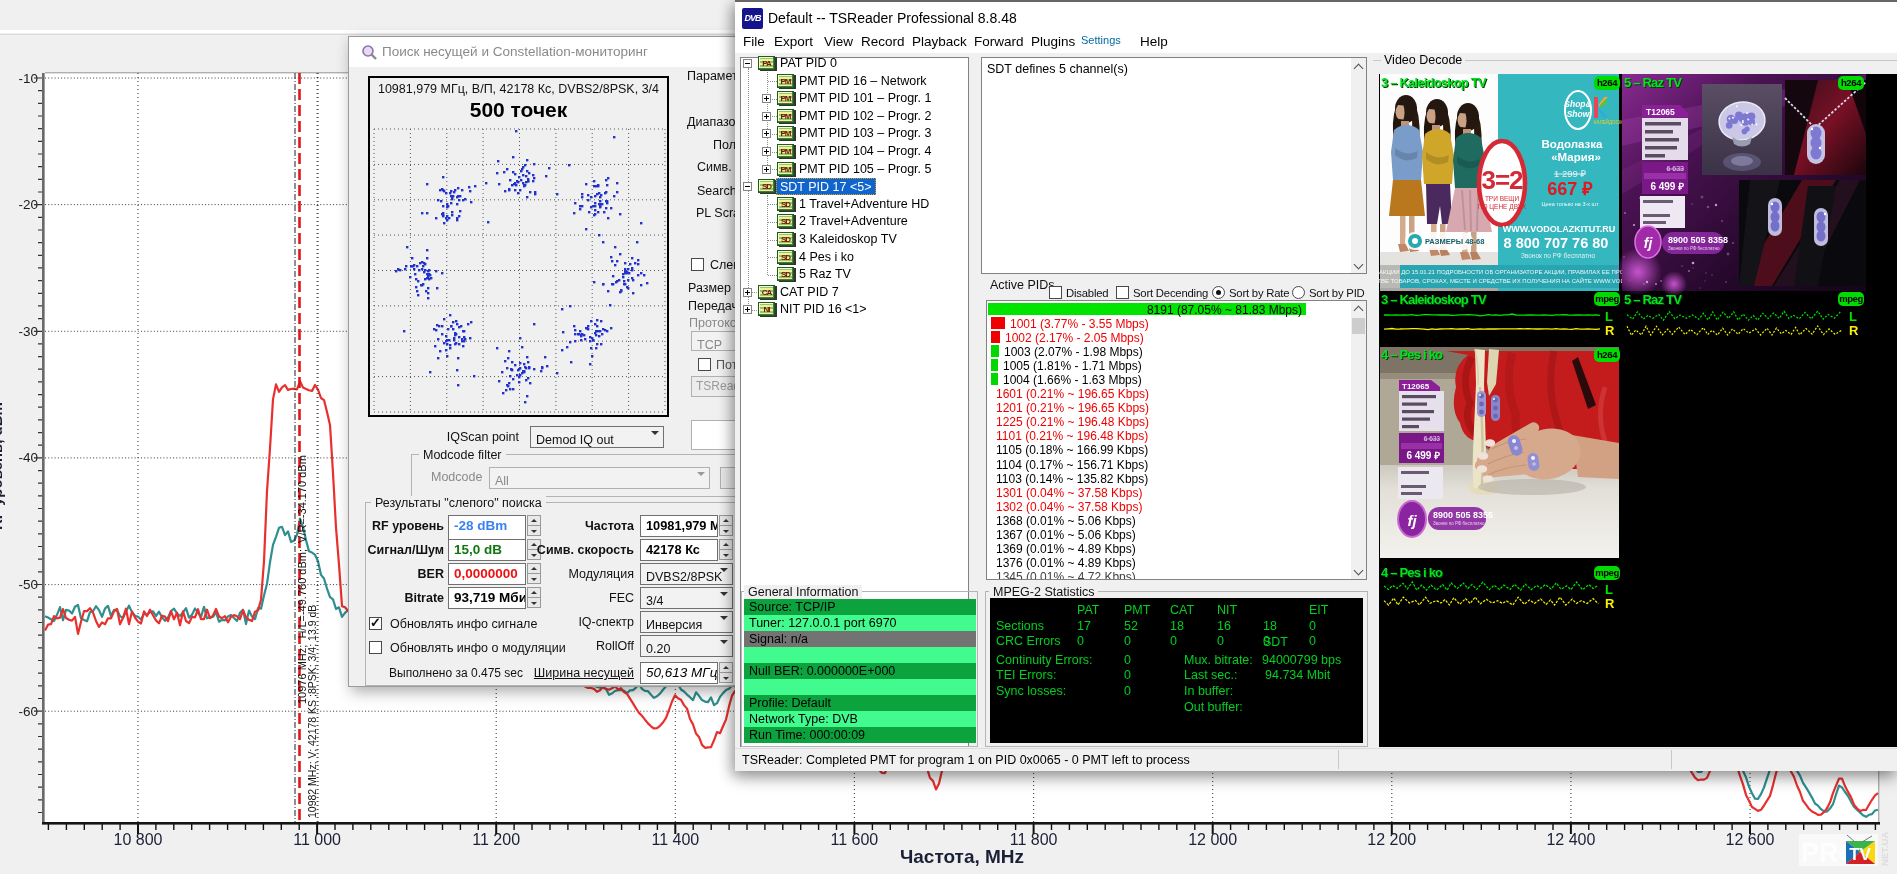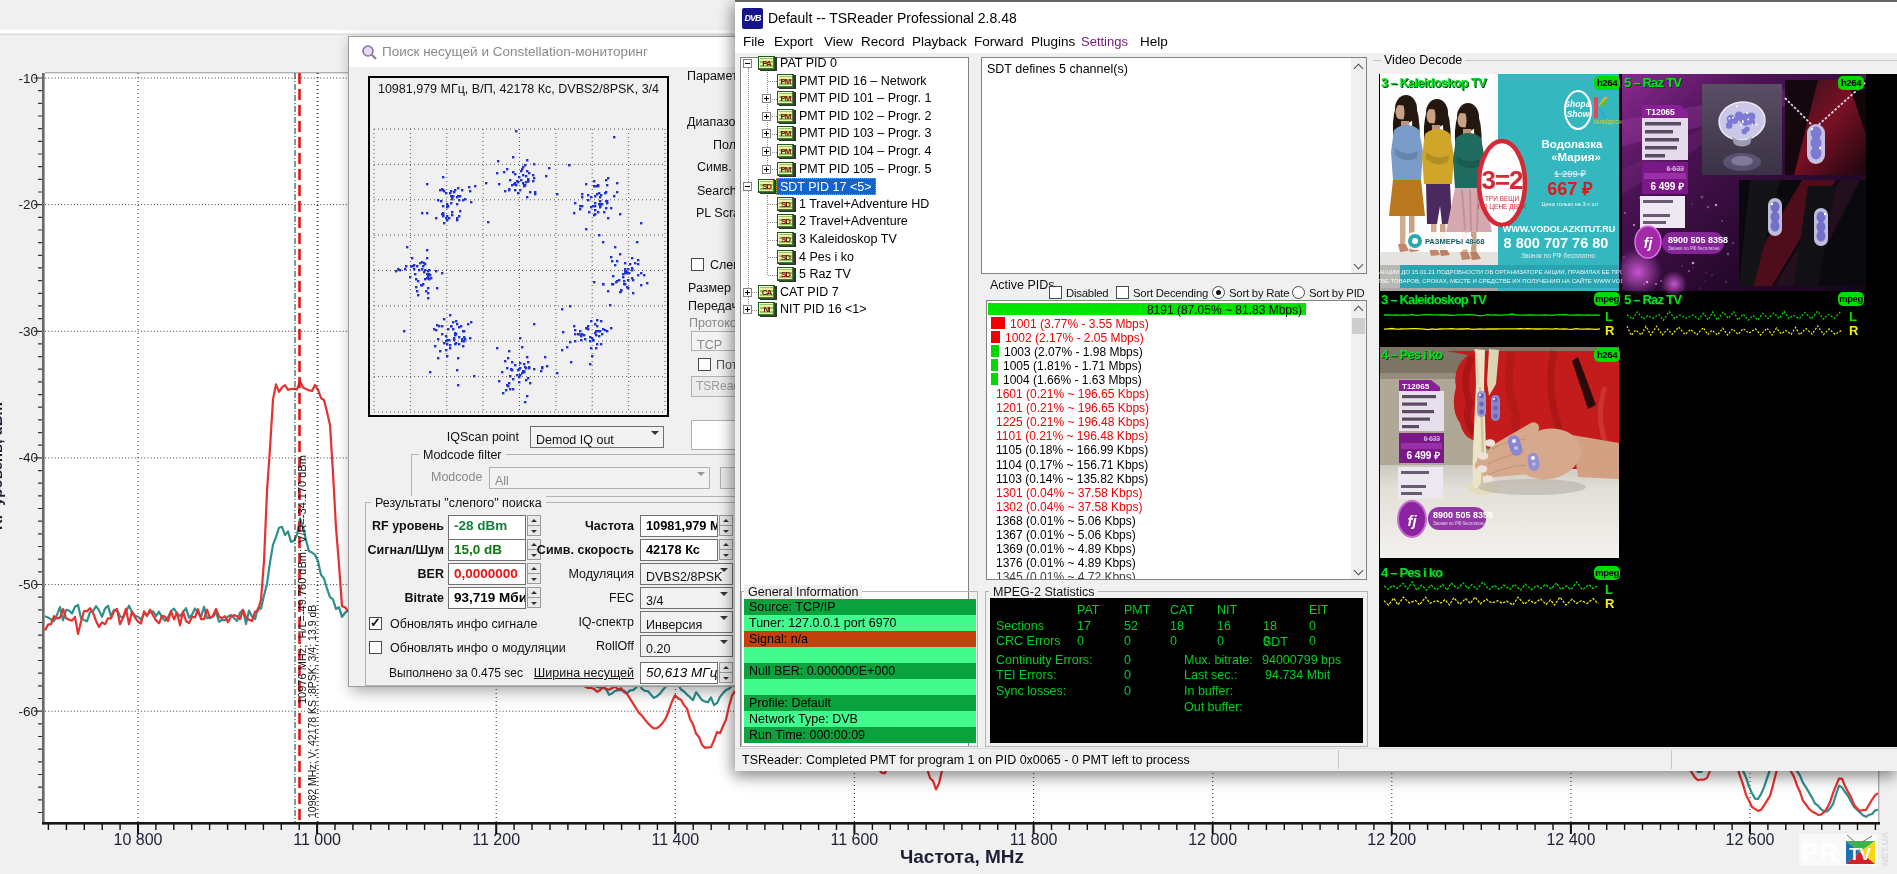"Default -- TSReader Professional 2.8.48" div.abs { text: 2.8.48 -> 8.8.48 }
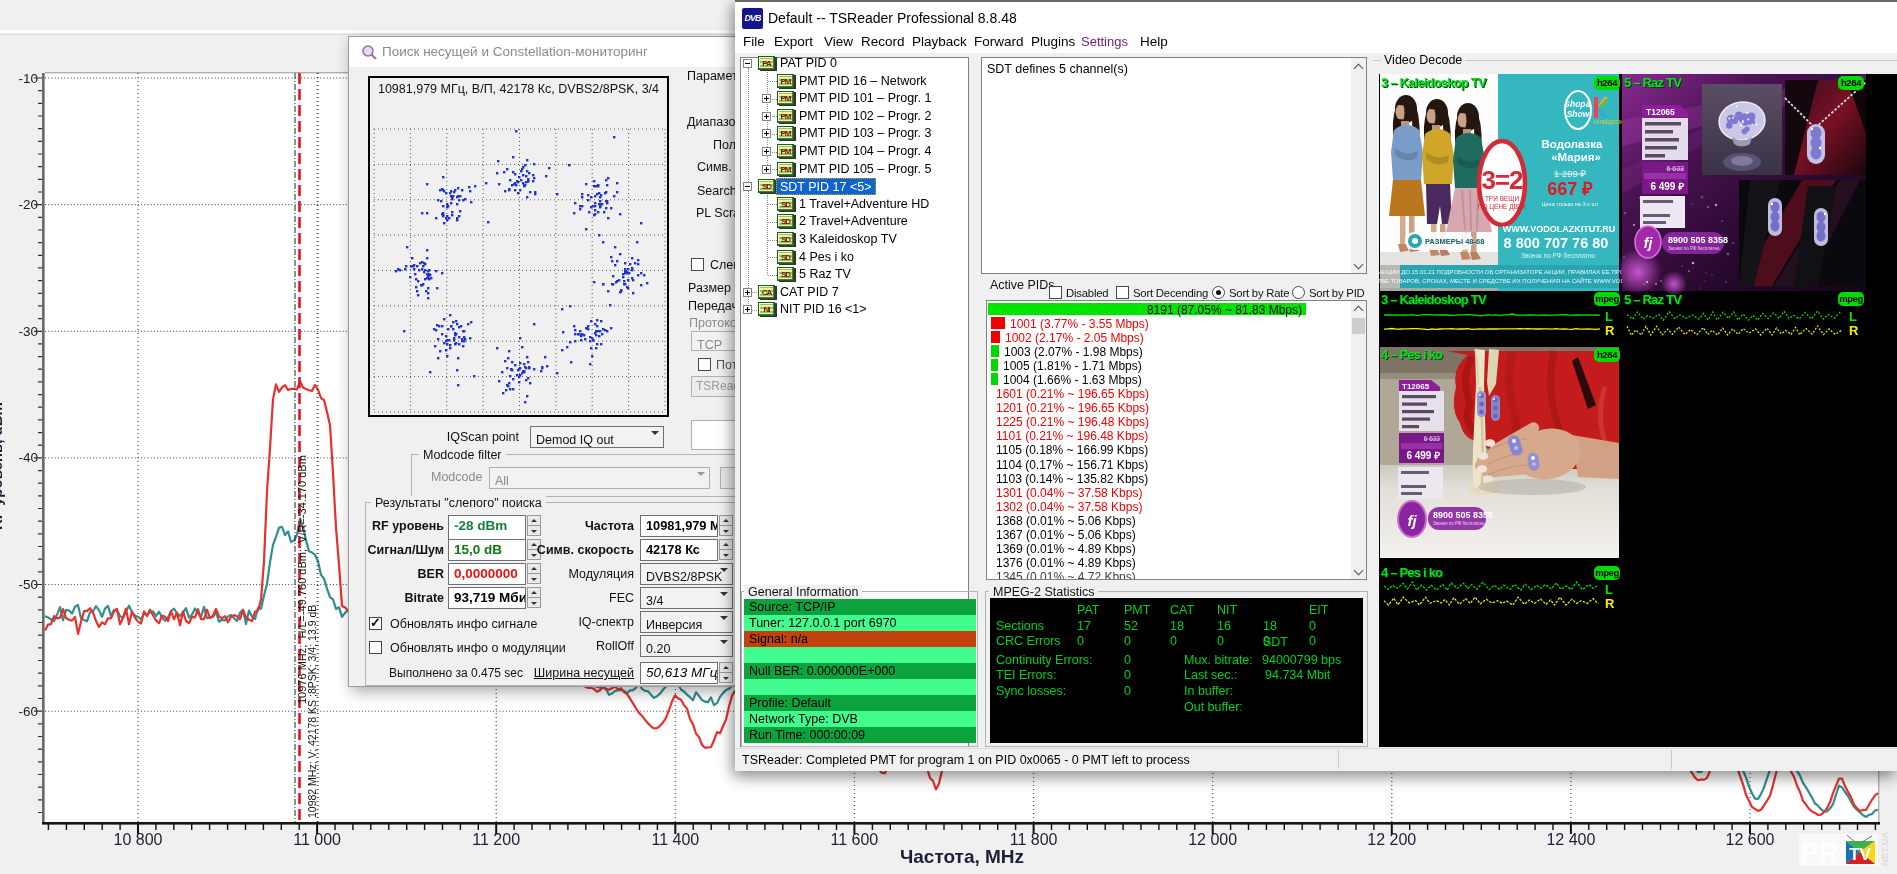"Settings" div.abs { color: #701a75 -> #0369a1; font-size: 13px -> 11px }
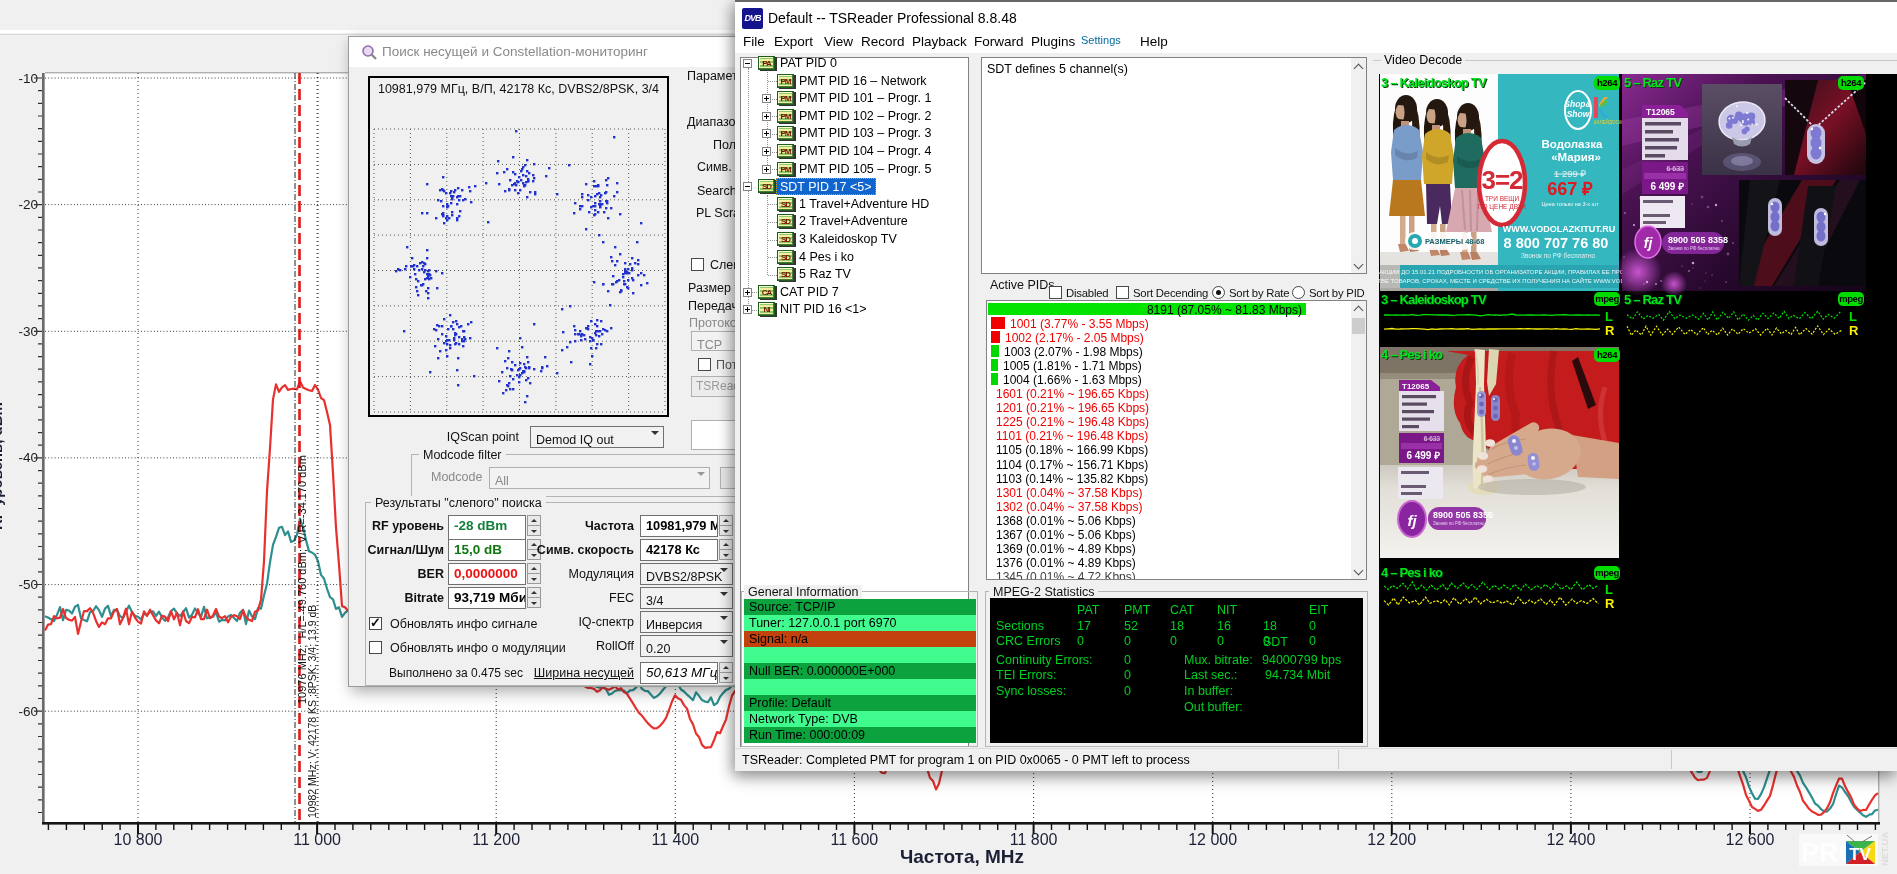"500 точек" div.abs { html: none -> <div>500 точек</div> }
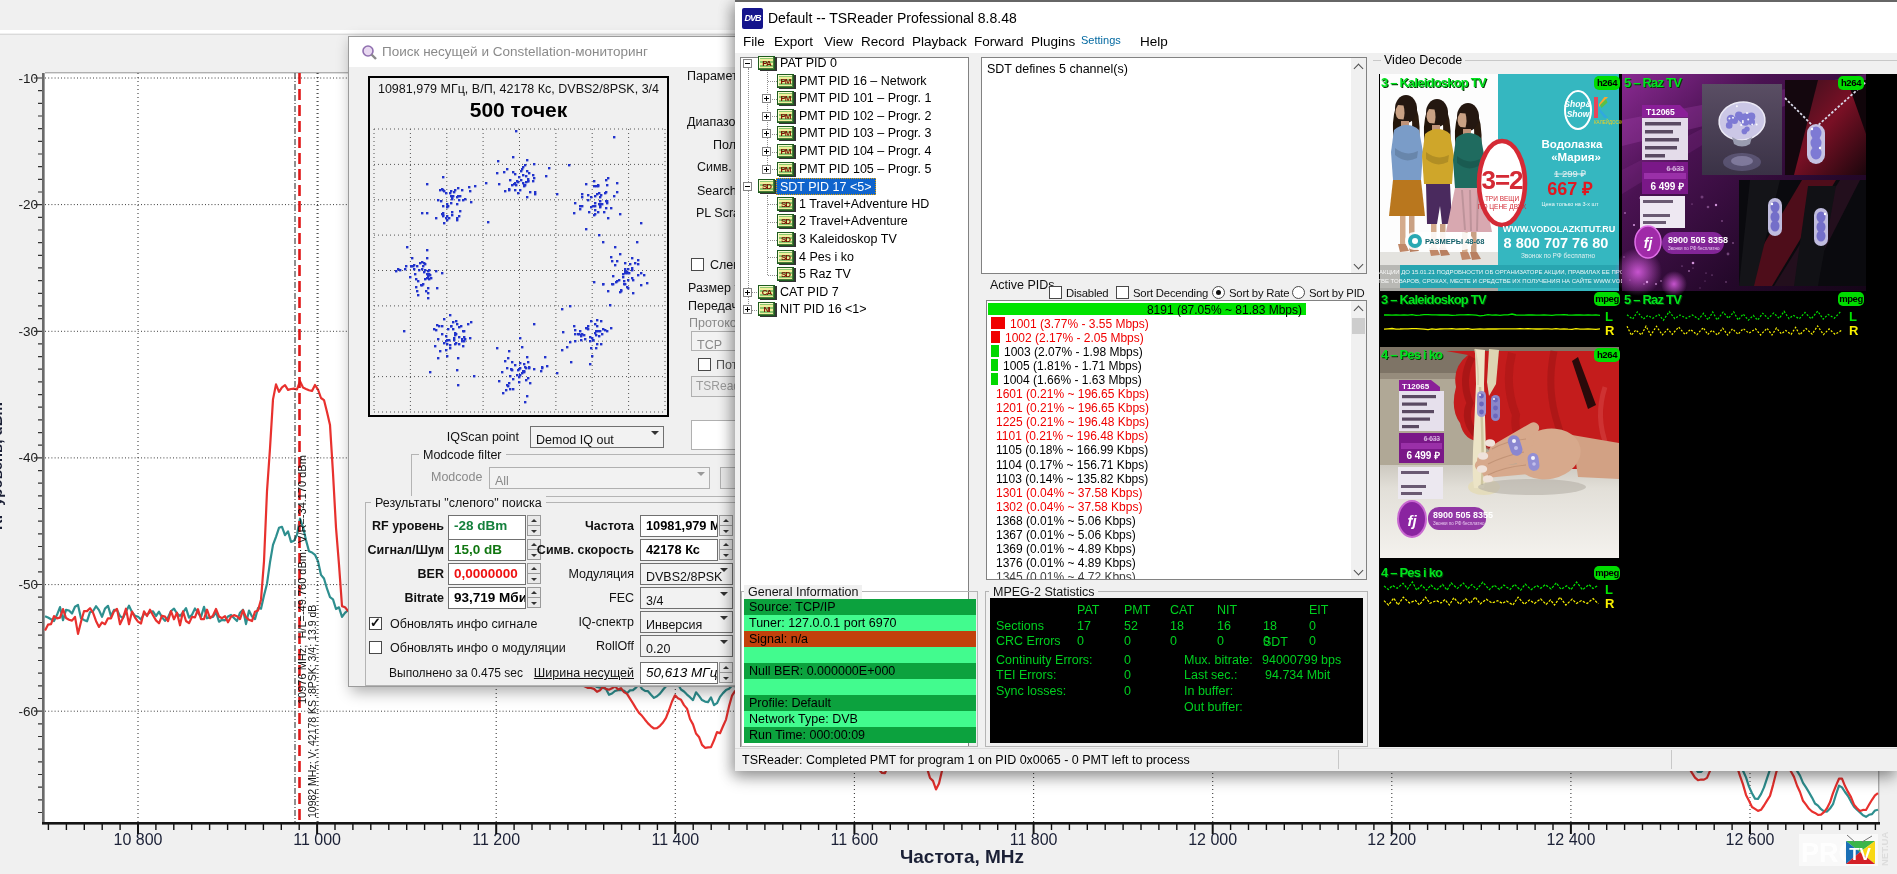"-28 dBm" div.field { color: #15803d -> #3b82f6 }
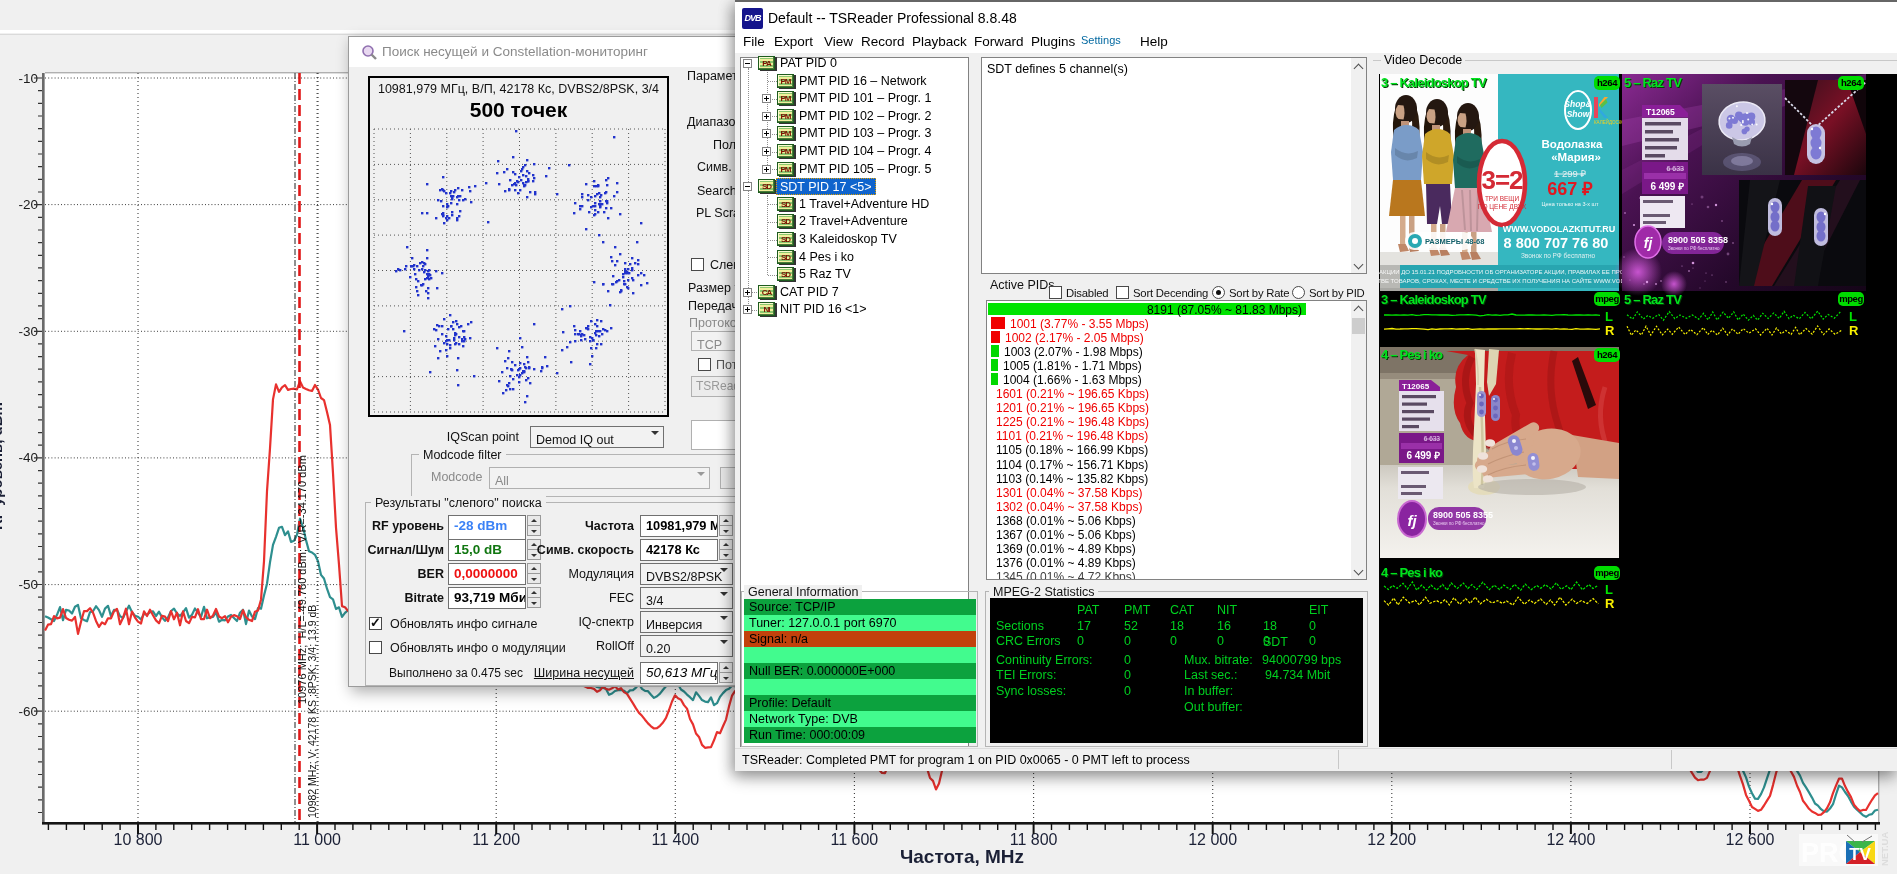"Signal: n/a" div.ginfo-row { background: #c2410c -> #737373 }
